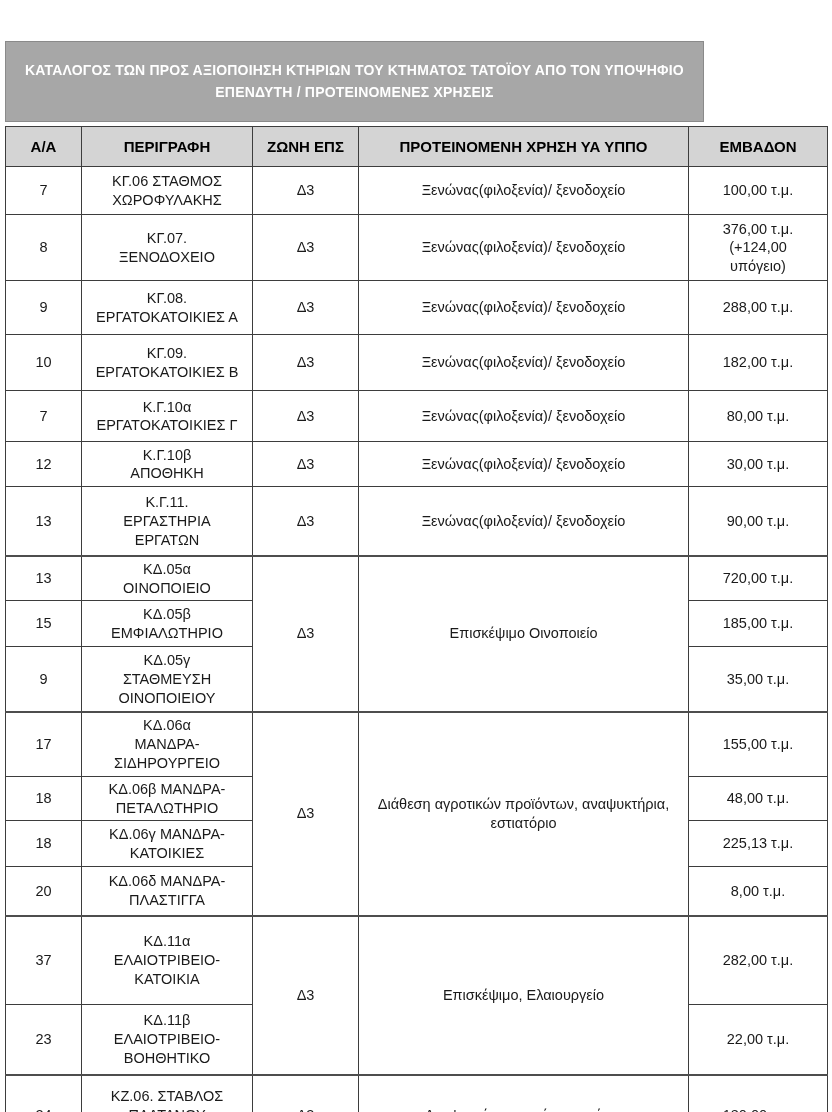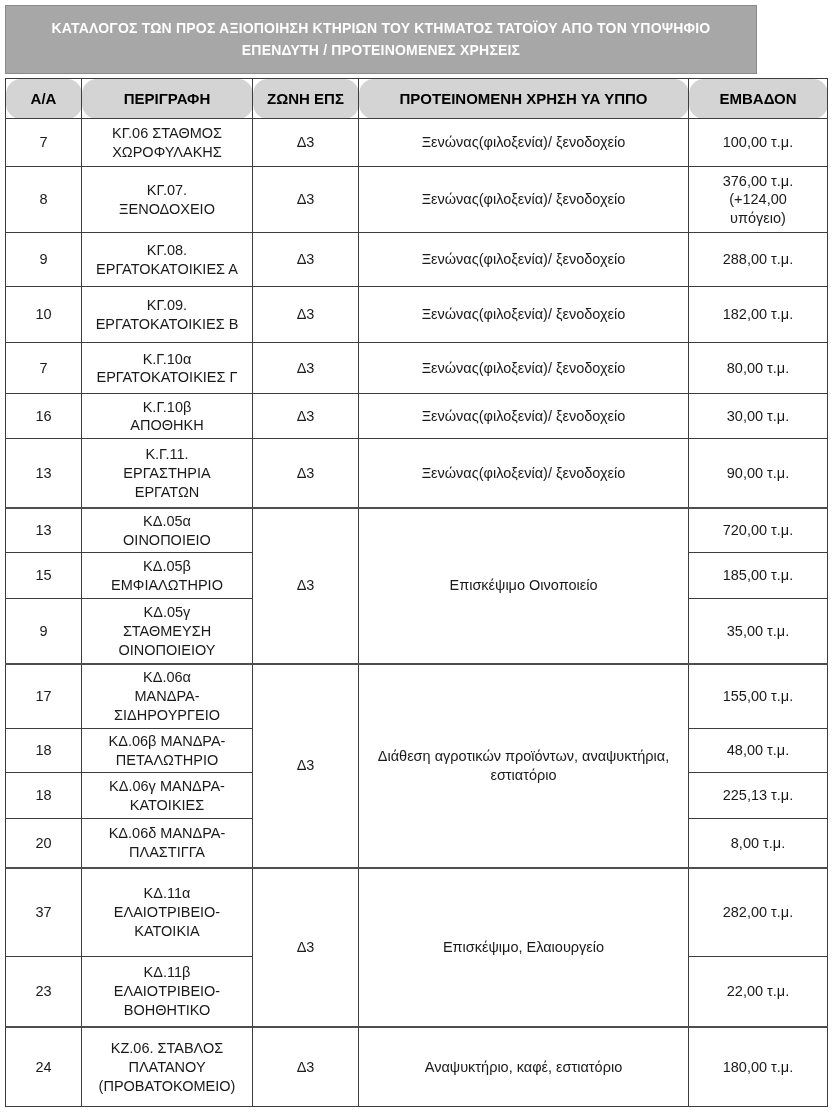"ΚΑΤΑΛΟΓΟΣ ΤΩΝ ΠΡΟΣ ΑΞΙΟΠΟΙΗΣΗ ΚΤΗΡΙΩΝ" .title-bar { margin-top: none -> 36px; padding: 12px 10px -> 18px 10px; width: 752px -> 699px }
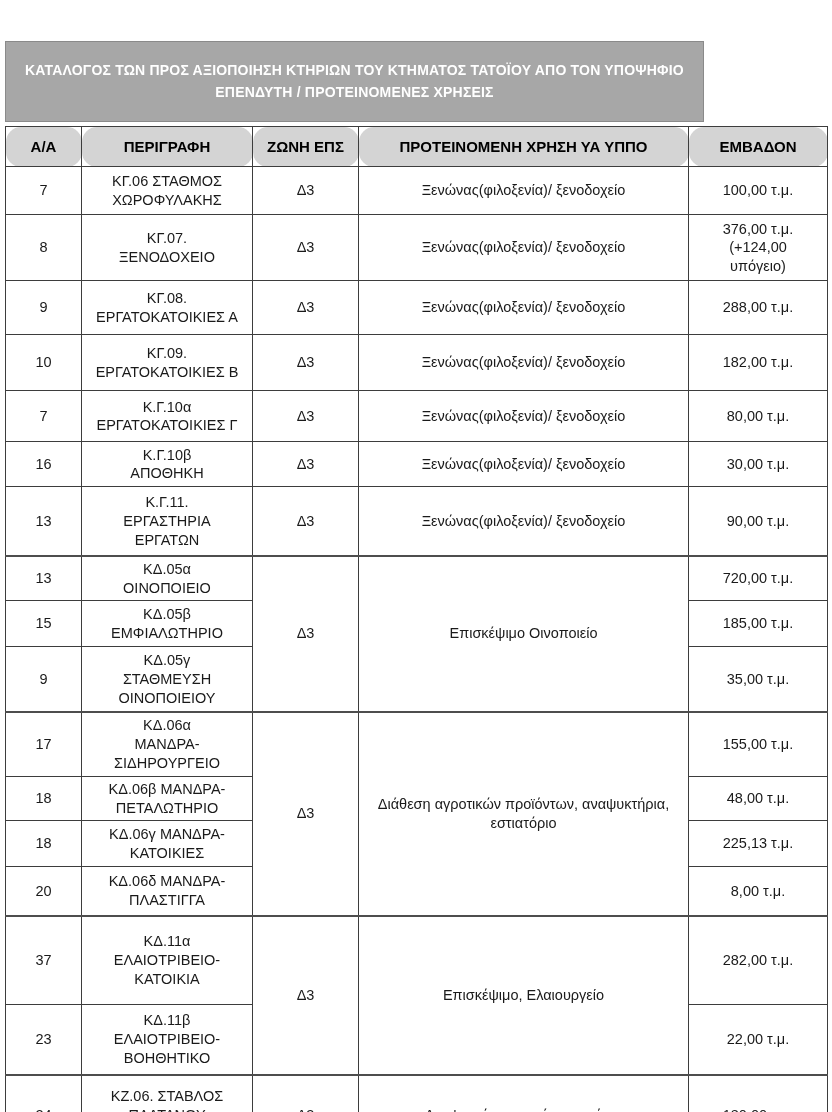"Α/Α" table.main th { border-radius: 15px -> none }
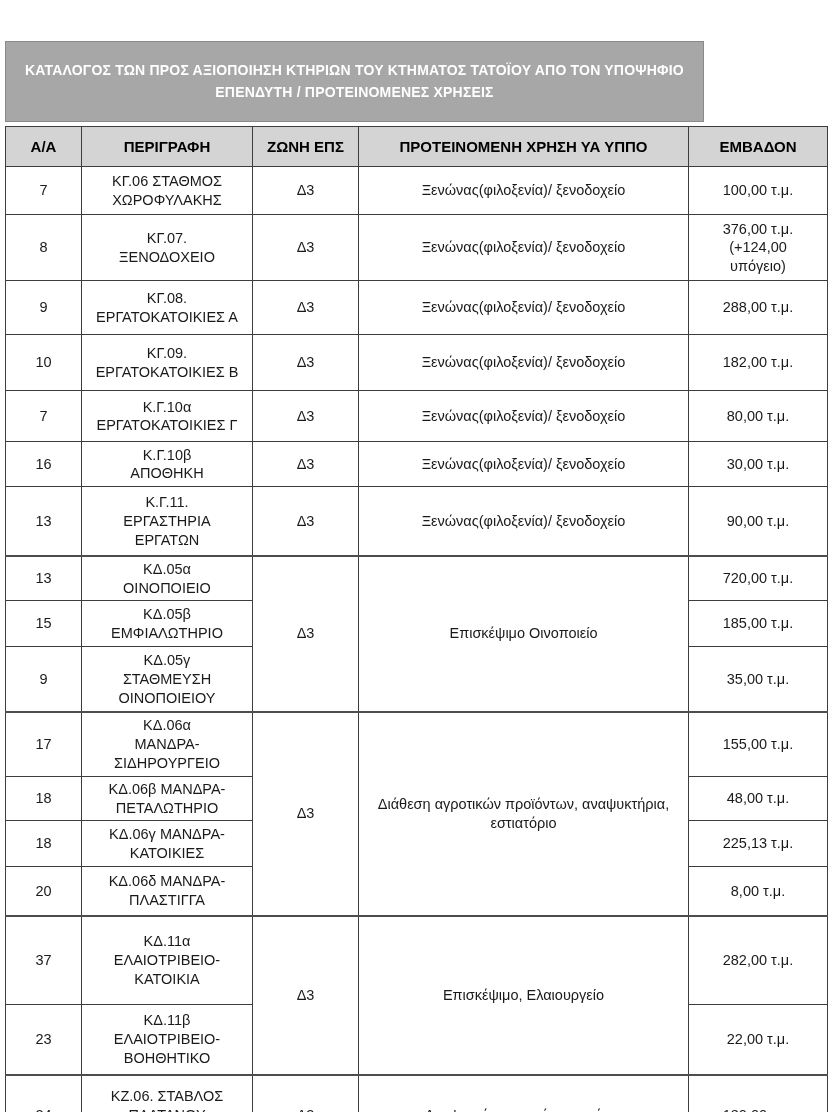"16" td { text: 16 -> 12 }
